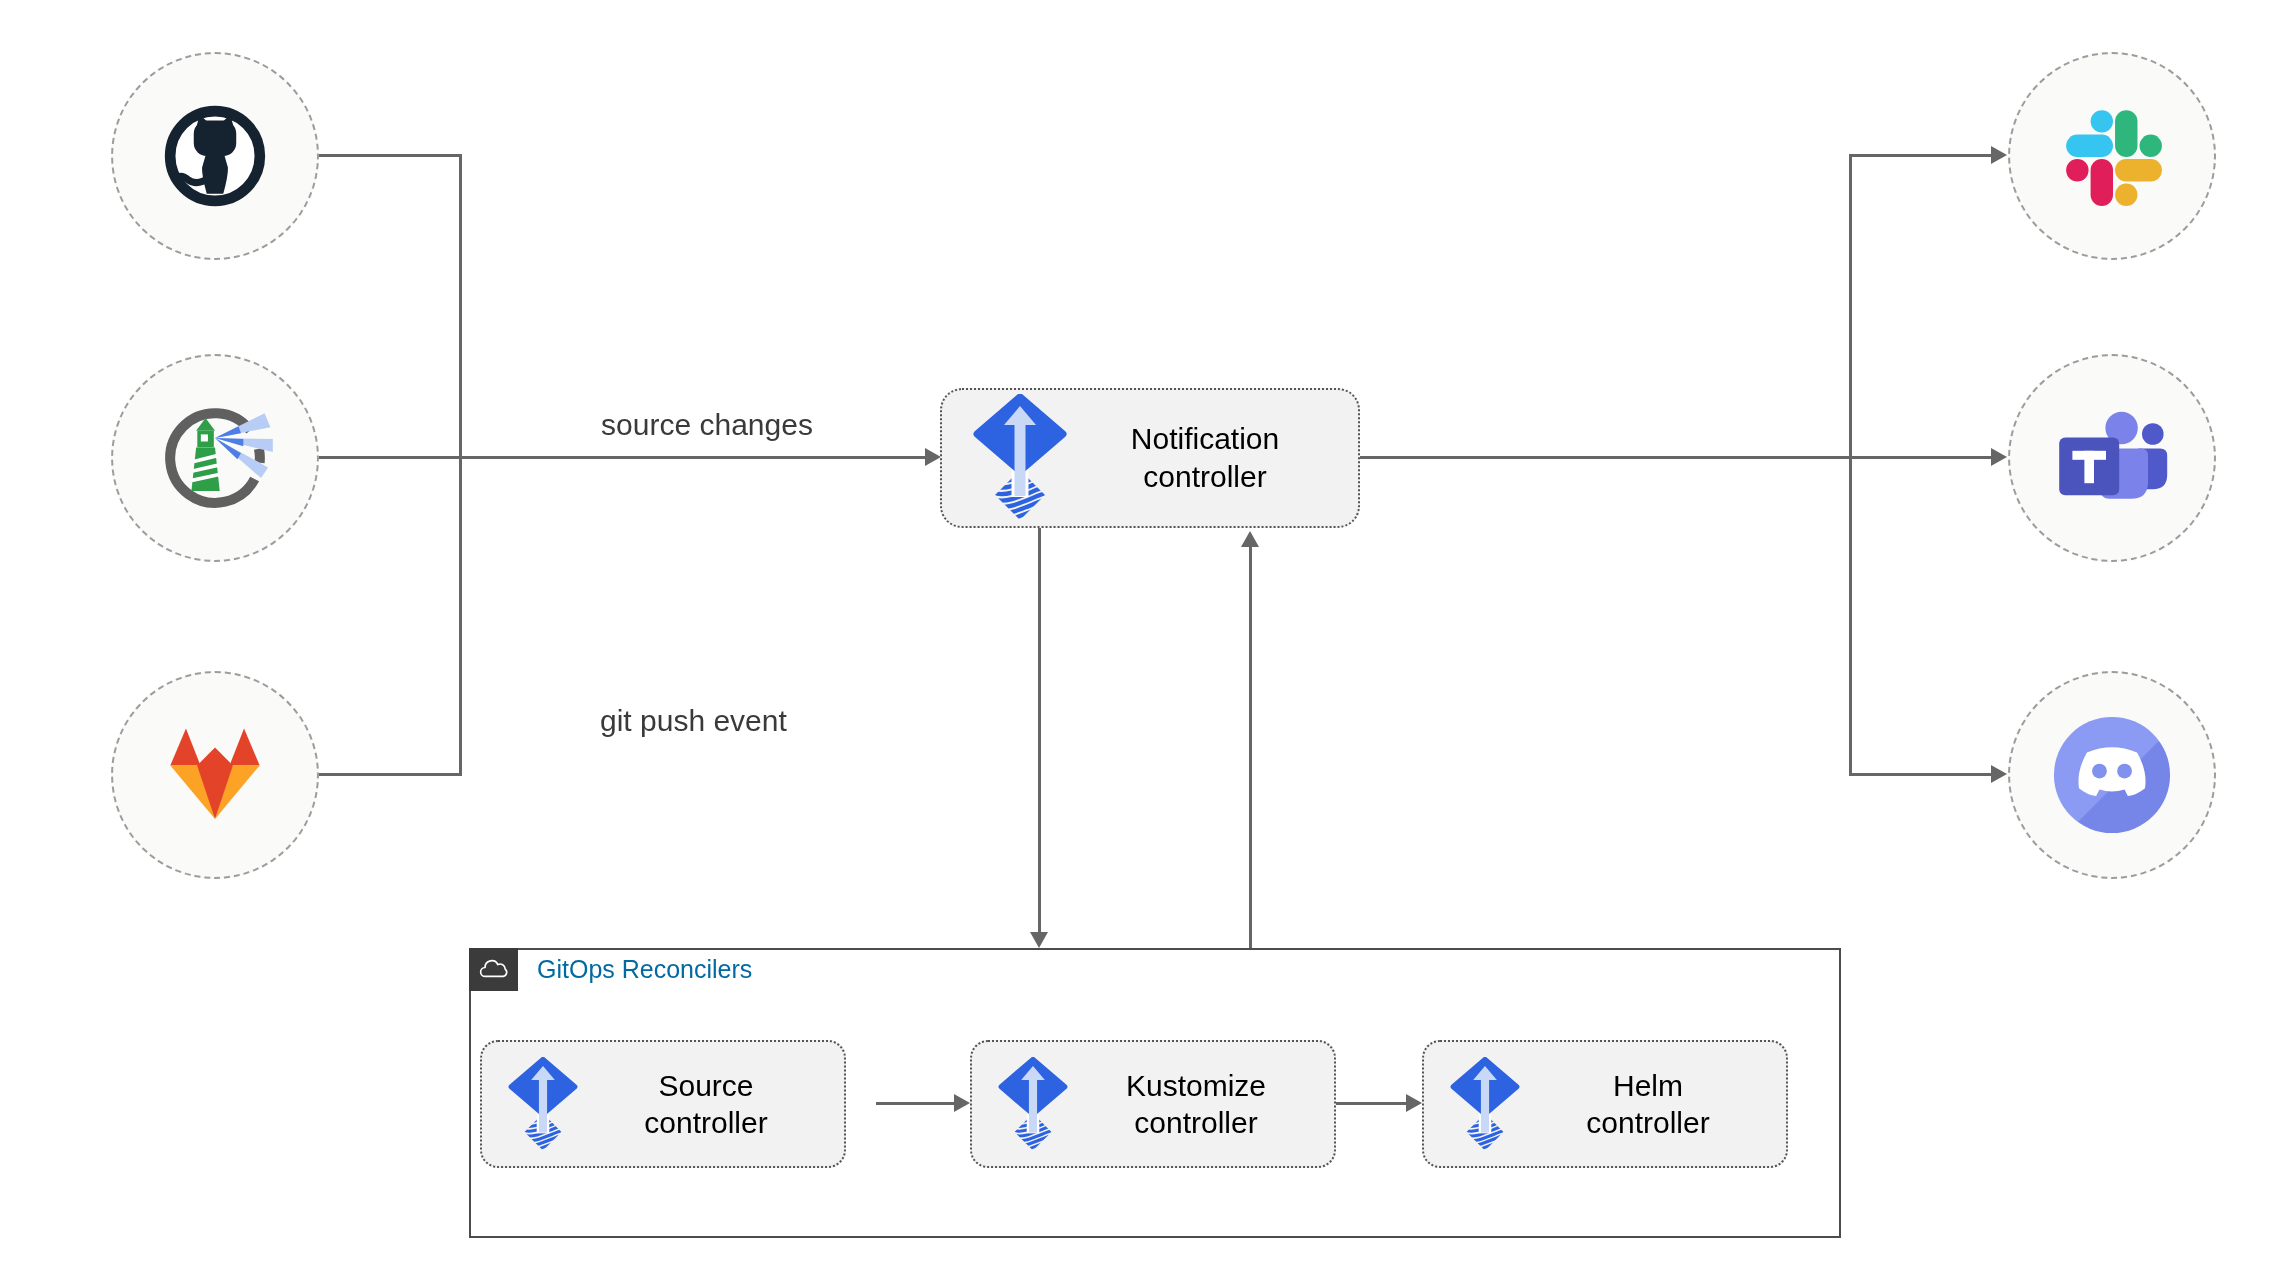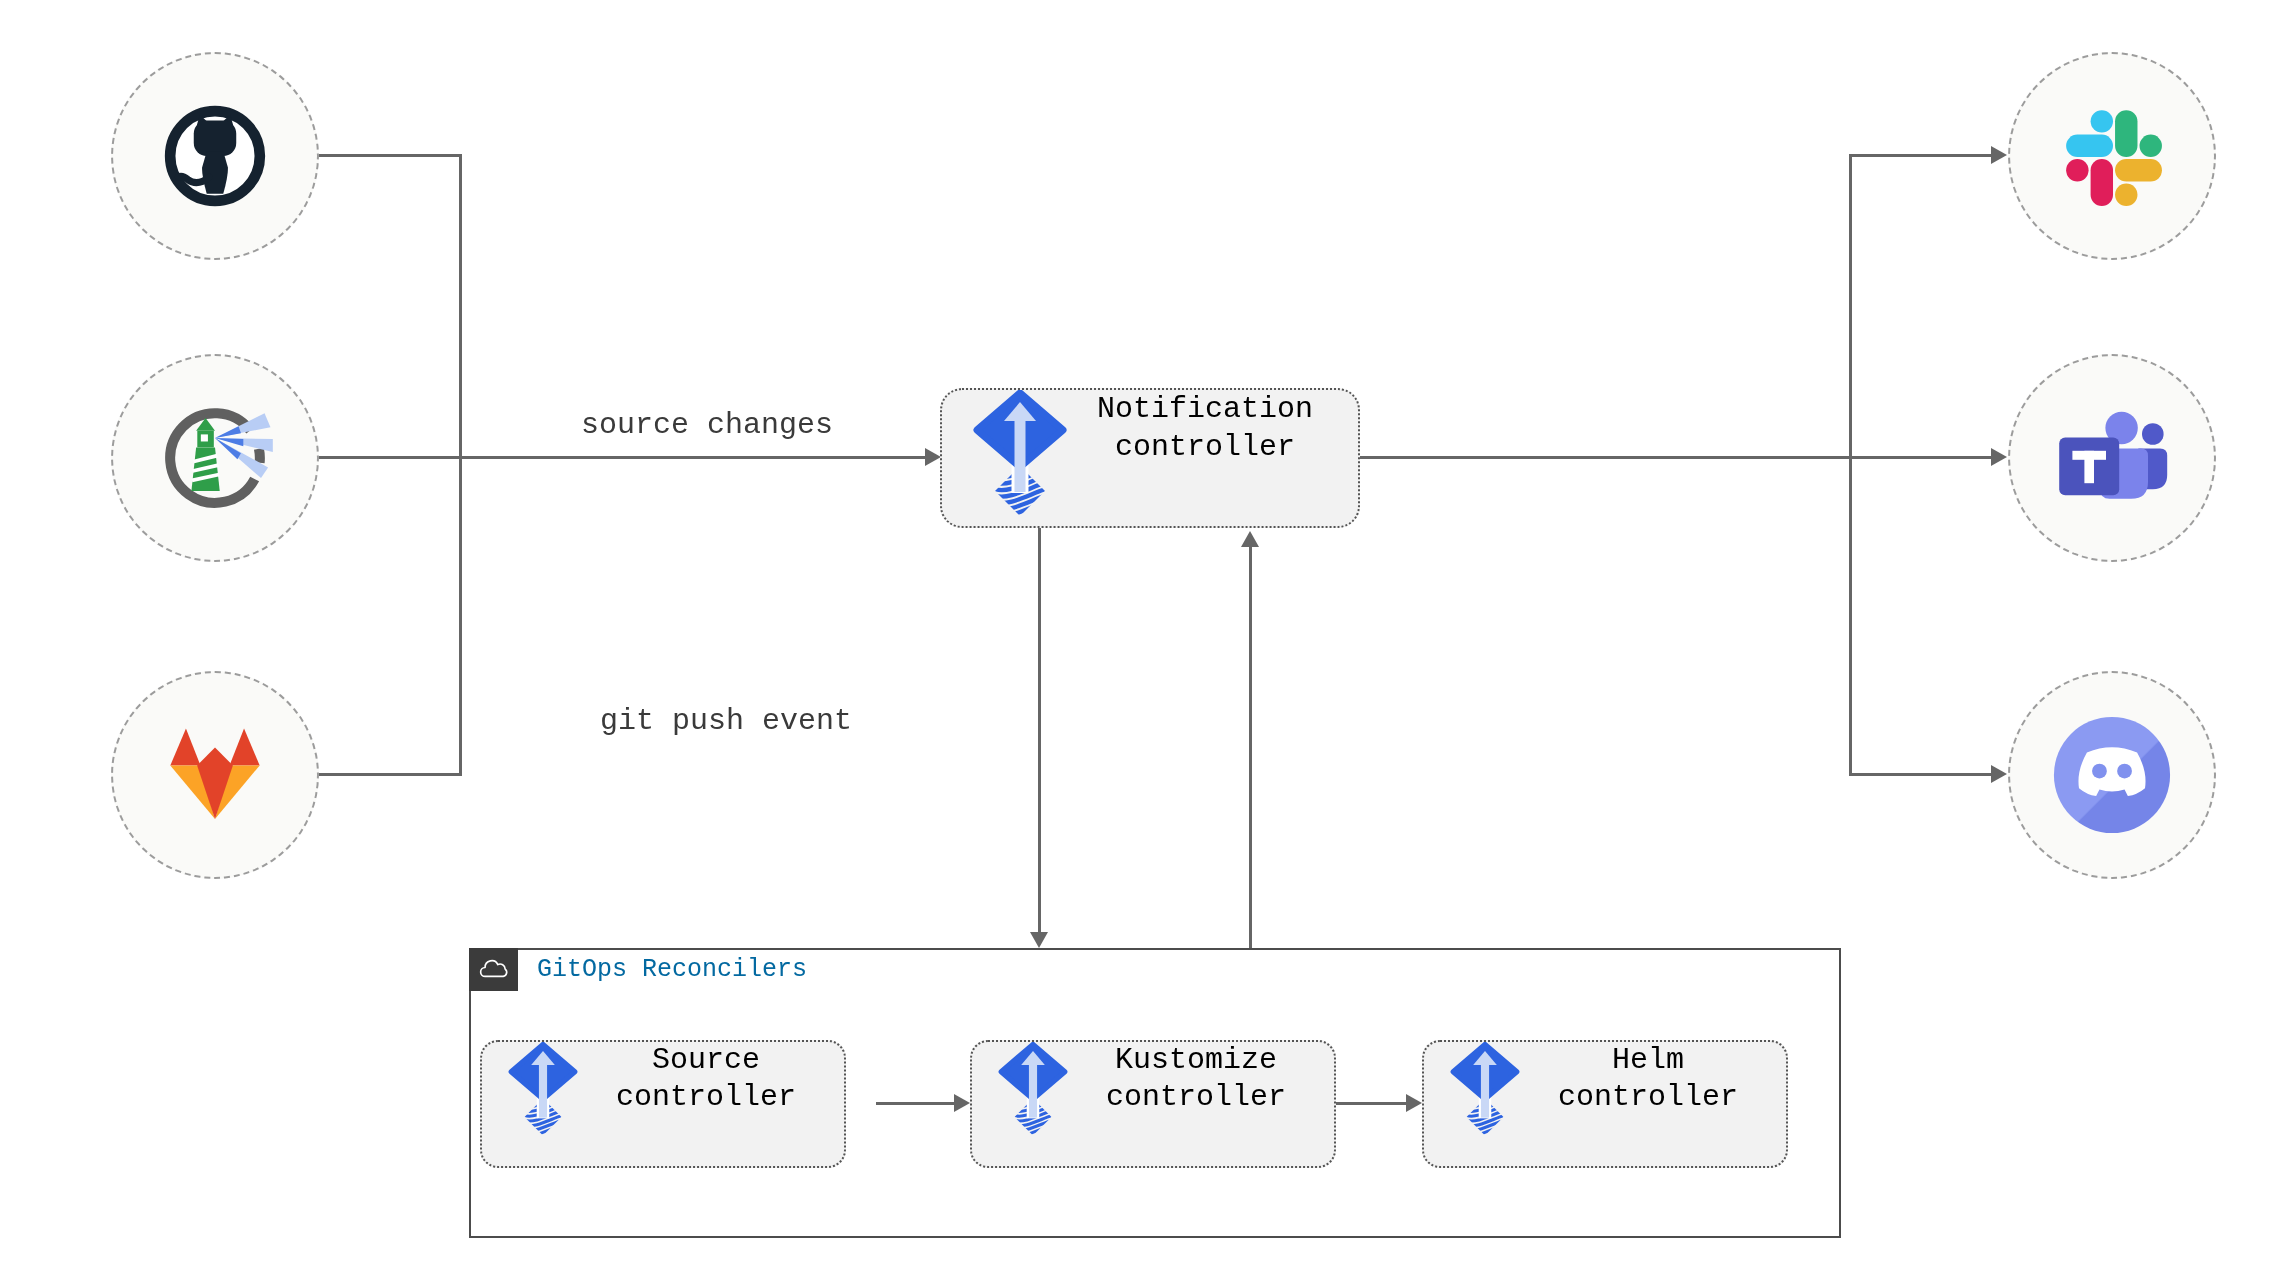"source changes" #canvas { font-family: Liberation Mono, monospace -> Liberation Sans, sans-serif }
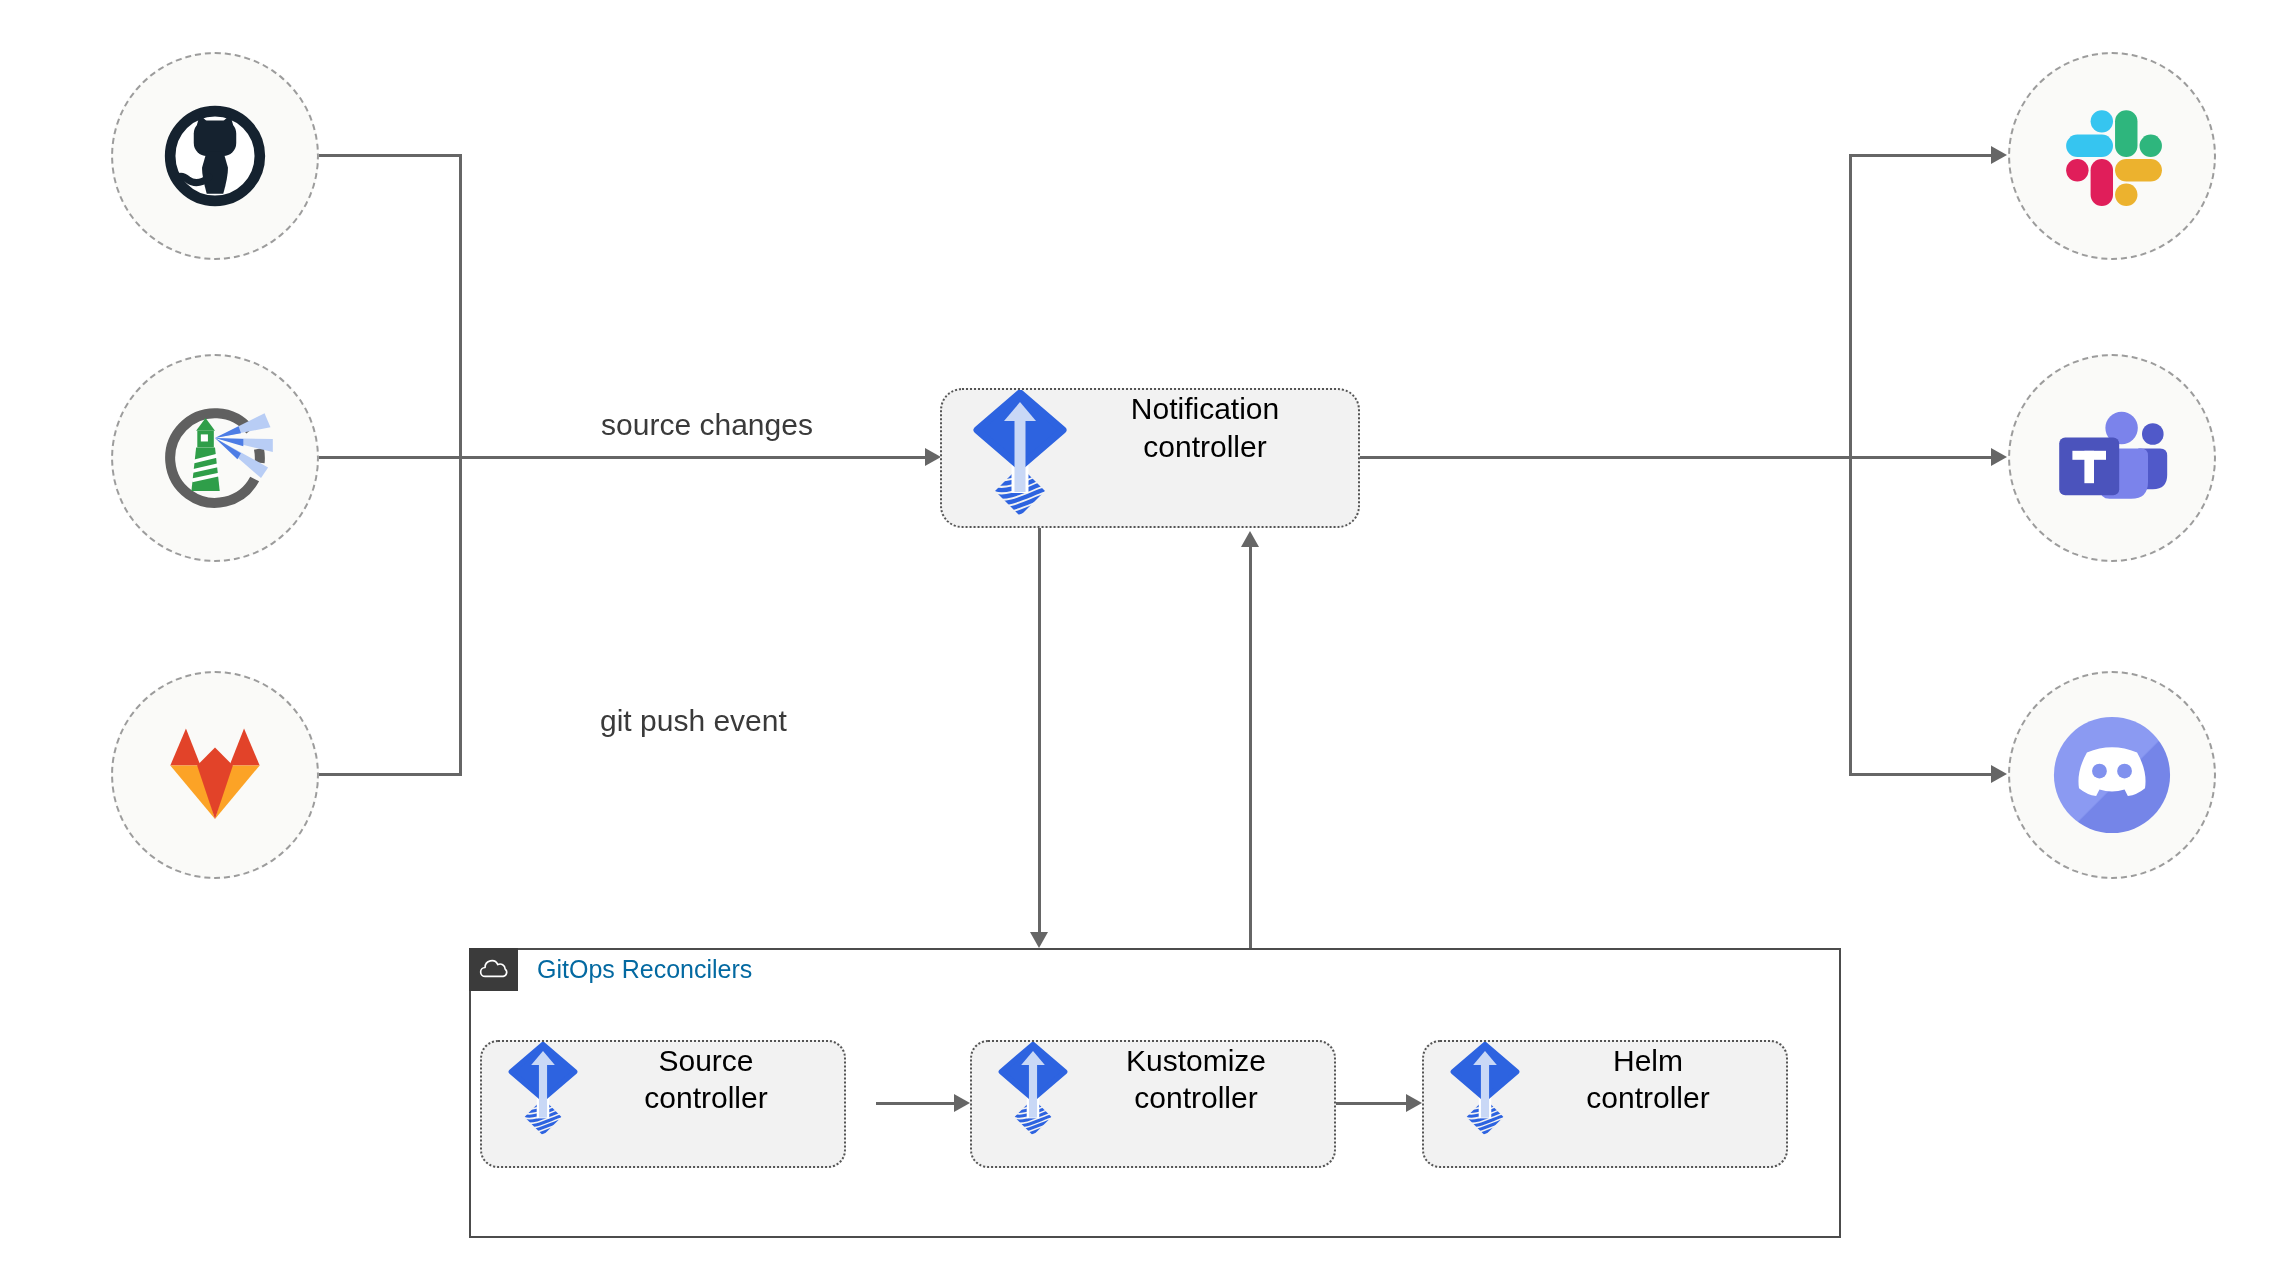"Notification" .ctrl-box { align-items: flex-start -> center }
